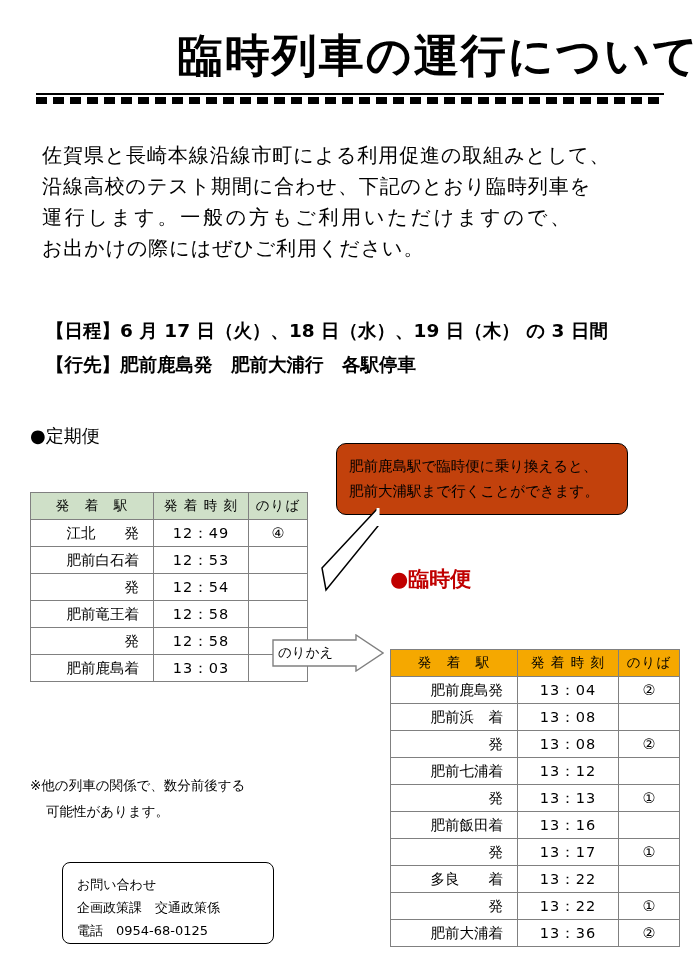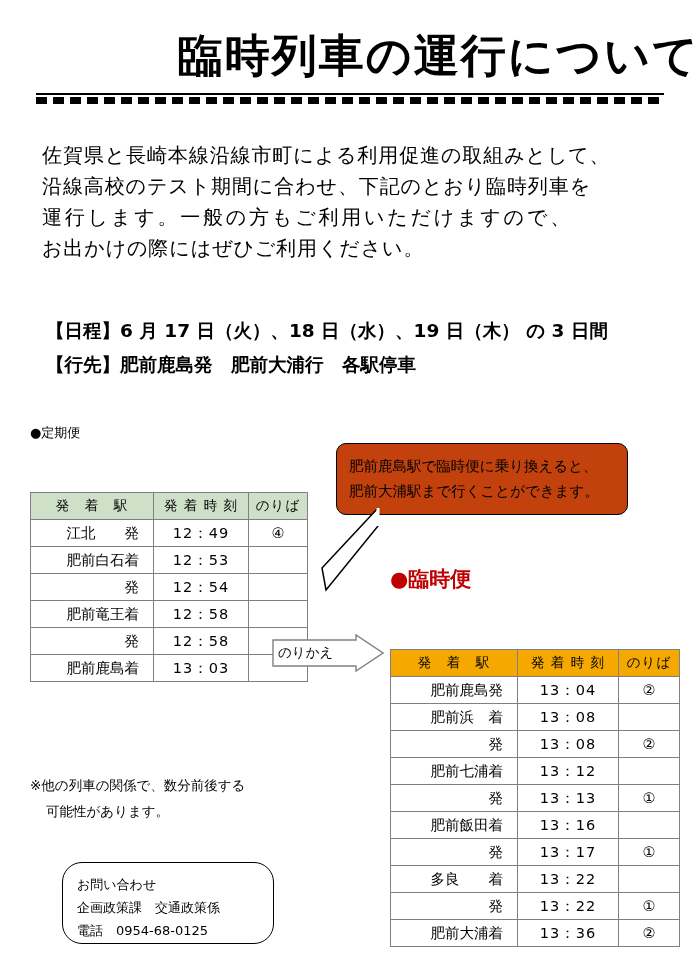"●定期便" .sec-head { font-size: 13px -> 18px }
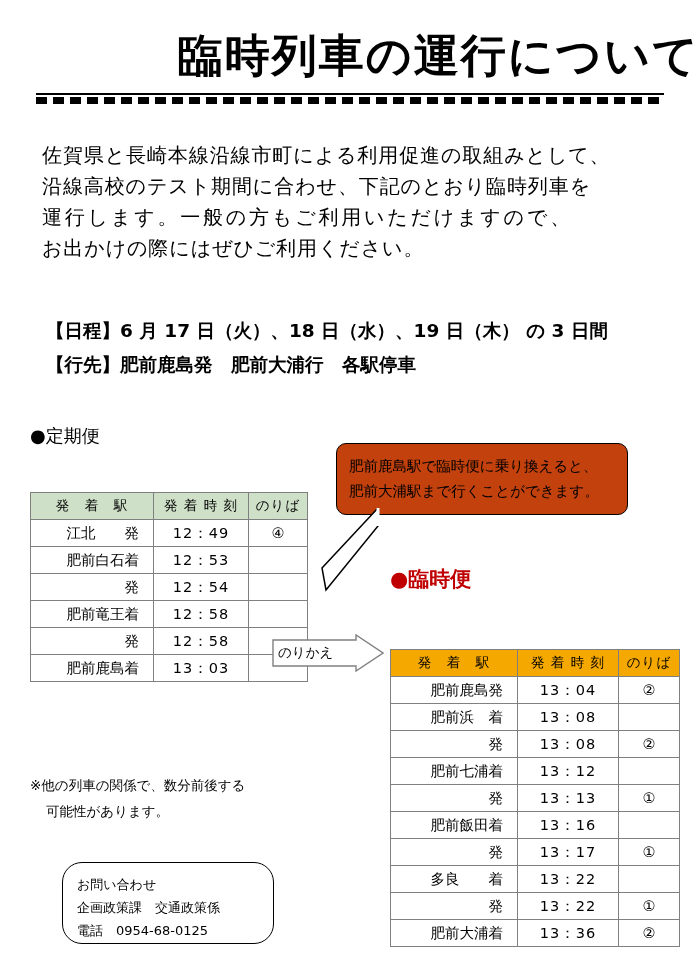"お問い合わせ" .contact { border-radius: 20px -> 8px }
